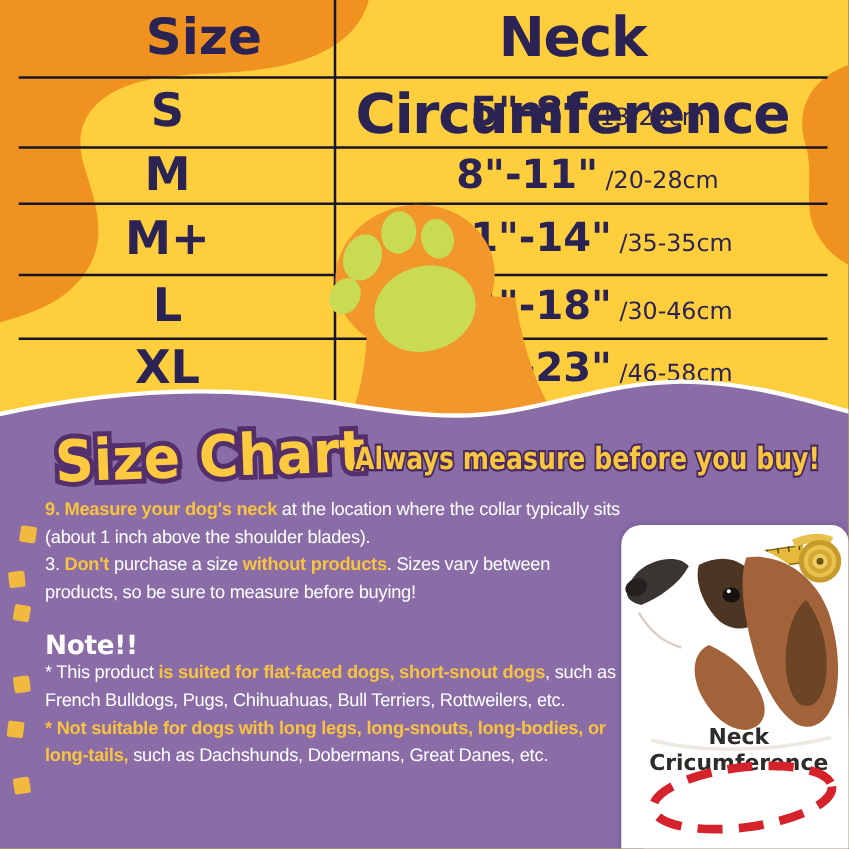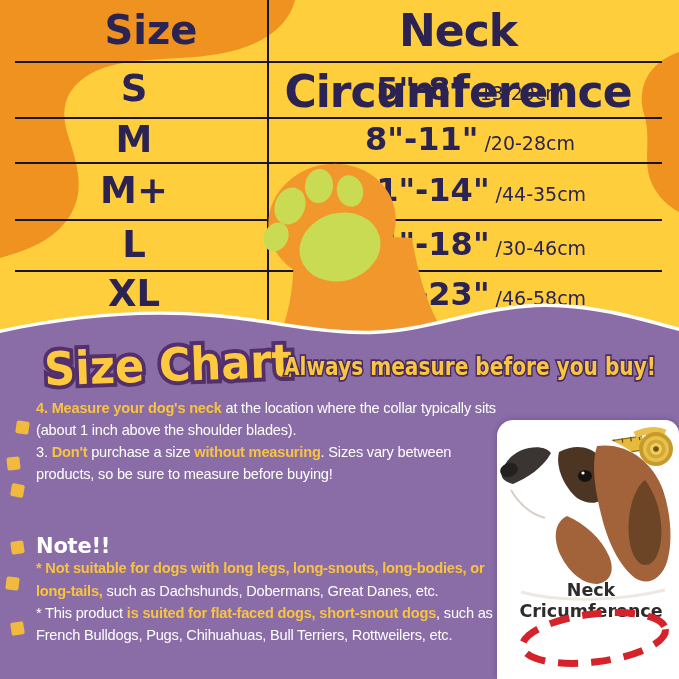"Size" .hdr-size { left: 0 -> 12px }
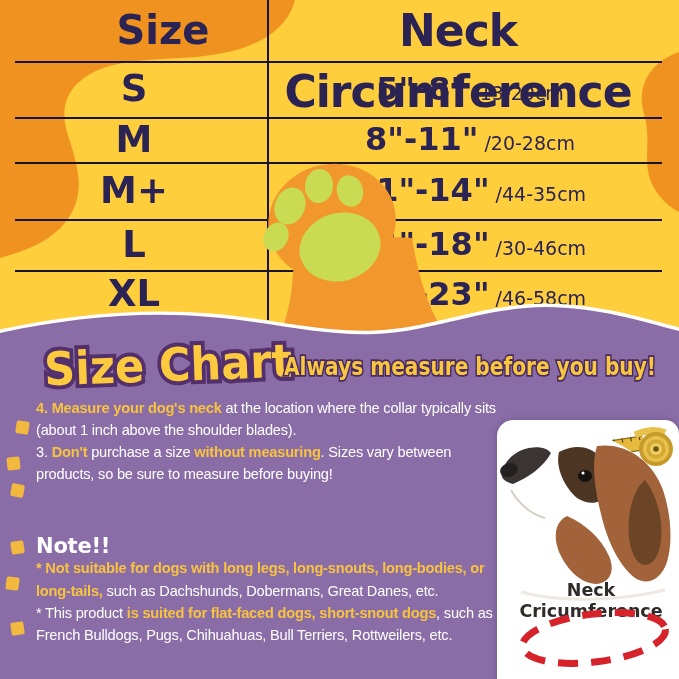"/44-35cm" span.cm { text: /44-35cm -> /35-35cm }
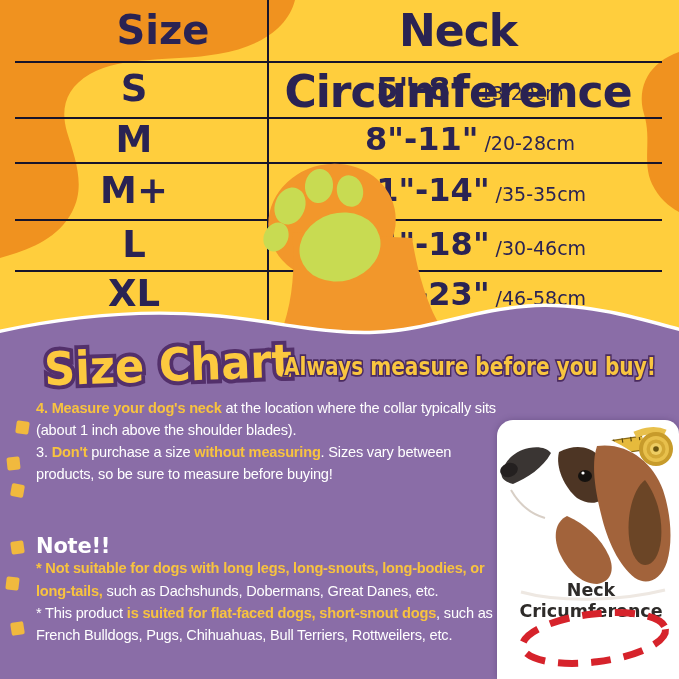"4. Measure your dog's neck" span.hl { text: 4 -> 9 }
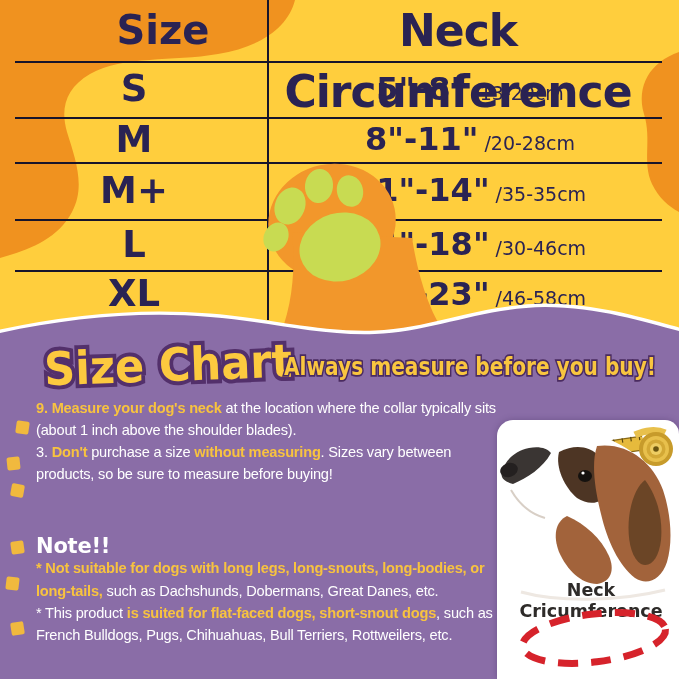"without measuring" span.hl { text: measuring -> products }
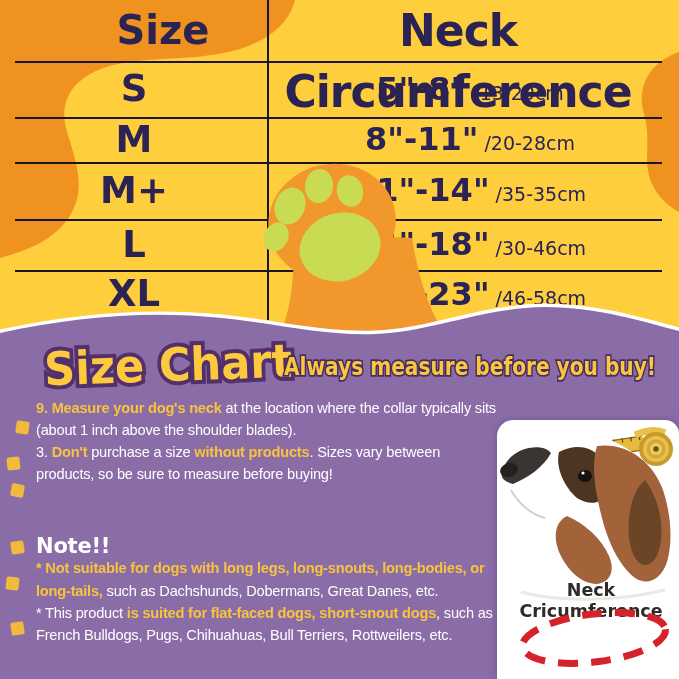"Note!!" .note-block { top: 535px -> 505px }
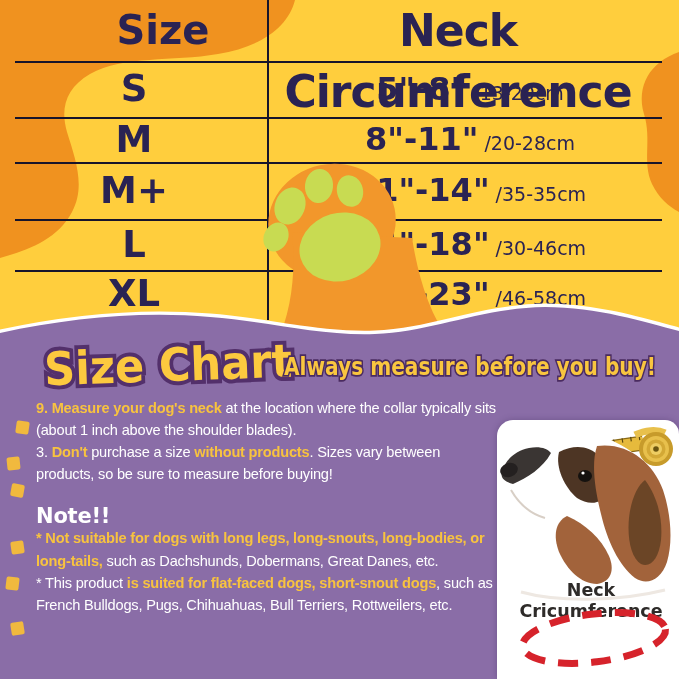"* Not suitable for dogs" p { order: before "* This product is suited" -> after "* This product is suited" }
